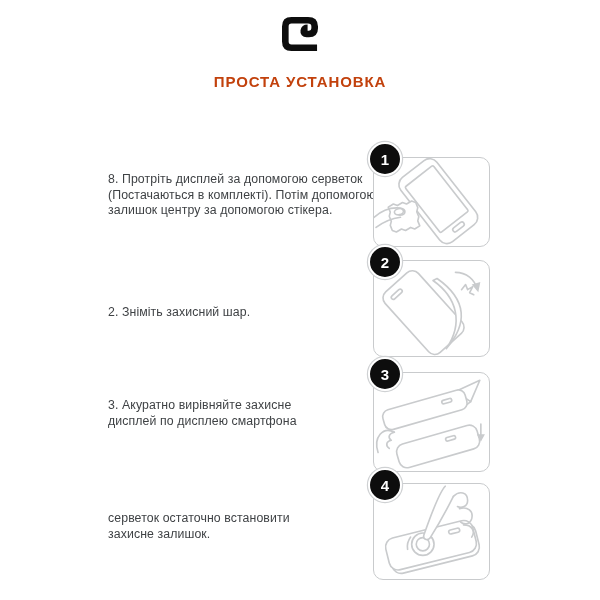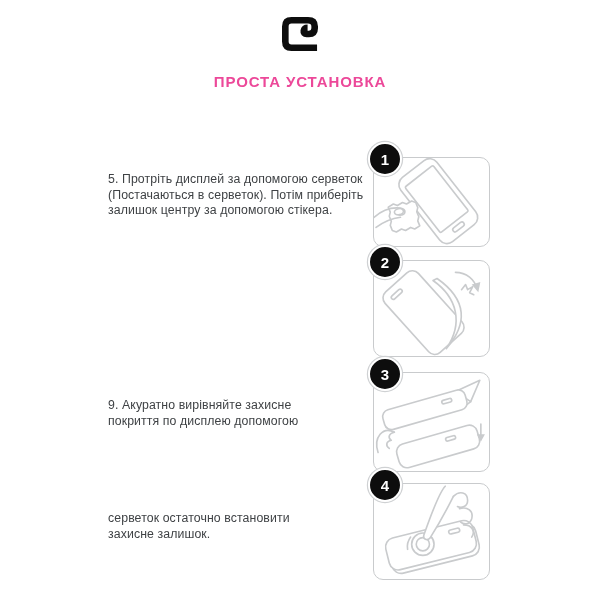"ПРОСТА УСТАНОВКА" .title { color: #ec4899 -> #c2410c }
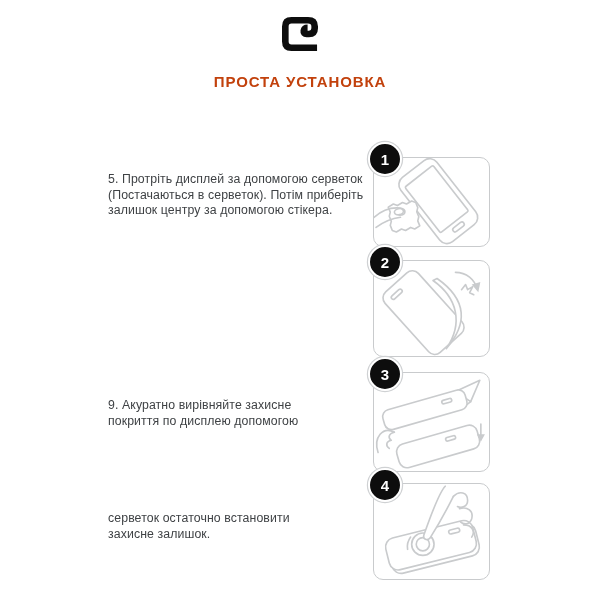"5. Протріть дисплей за допомогою" div { text: 5 -> 8 }
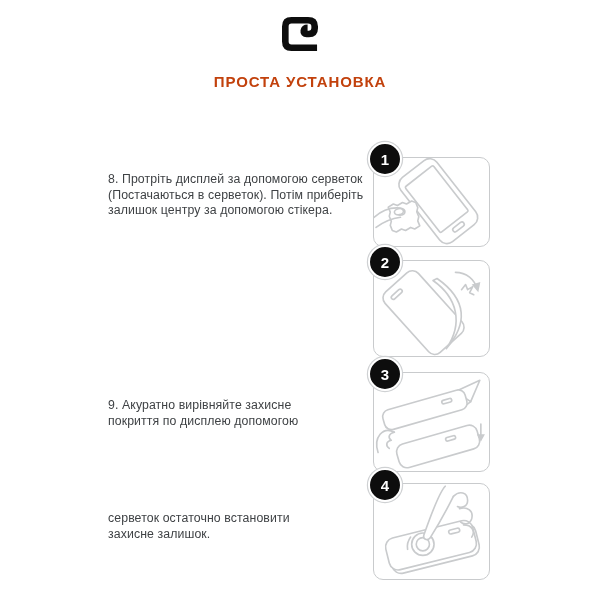"(Постачаються в серветок). Потім" div { text: серветок). Потім приберіть -> комплекті). Потім допомогою }
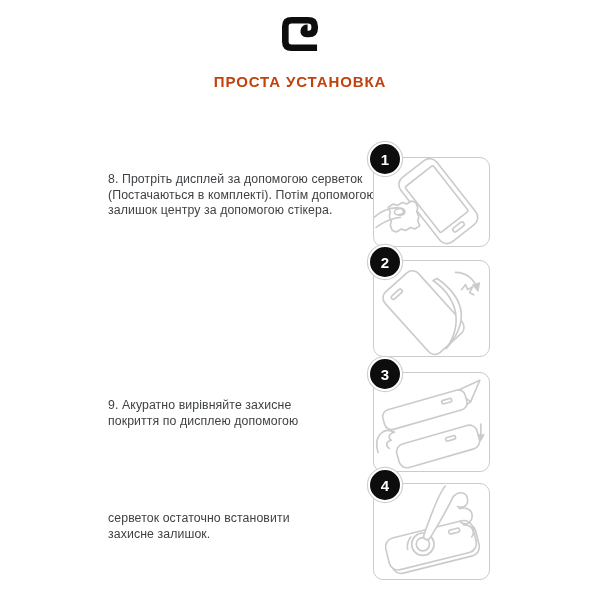"2. Зніміть захисний шар." div.step-text { html: none -> <div> <div>2. Зніміть захисний шар.</div> </div> }
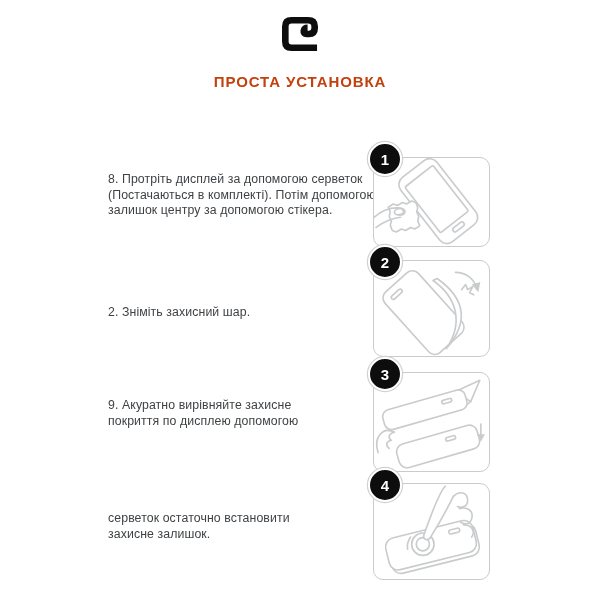"9. Акуратно вирівняйте захисне" div { text: 9 -> 3 }
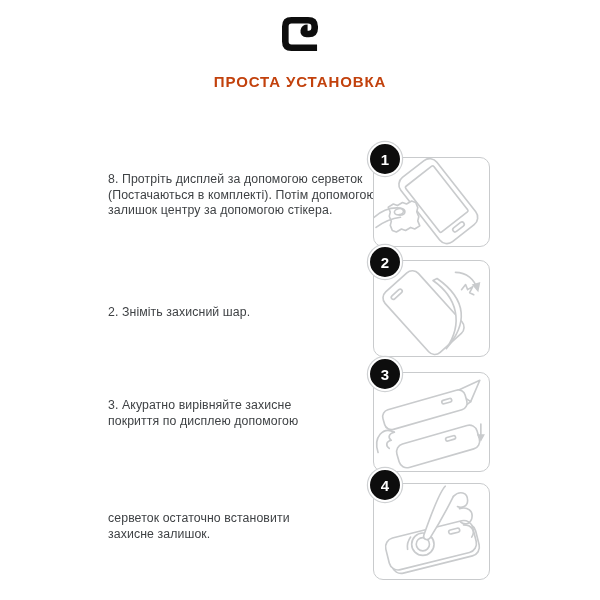"покриття по дисплею допомогою" div { text: покриття по дисплею допомогою -> дисплей по дисплею смартфона }
